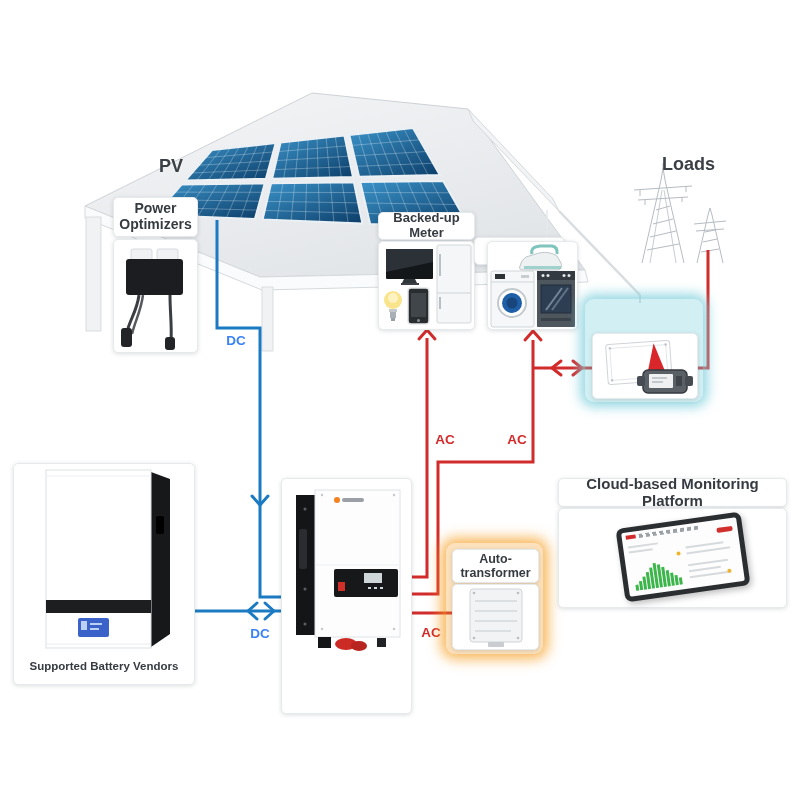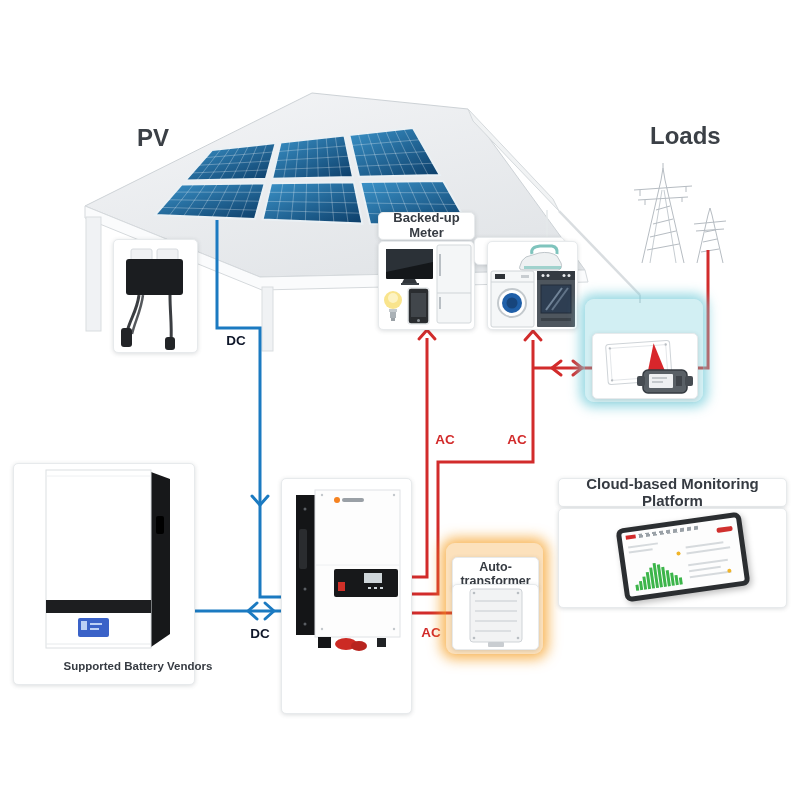"PV" .big-label { font-size: 24px -> 18px; margin-top: none -> 32px; text-align: center -> right }
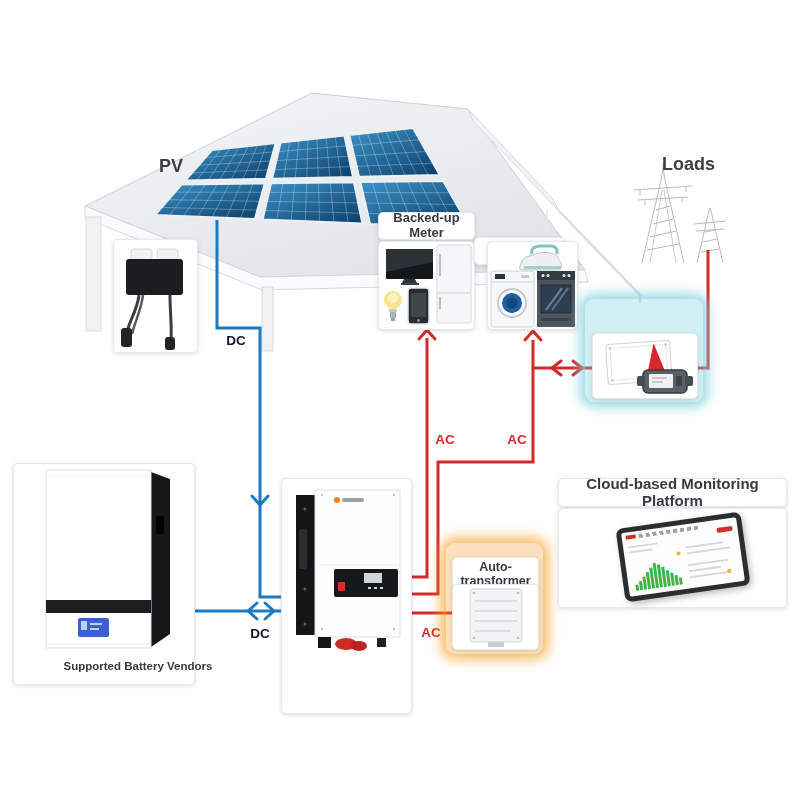"Power Optimizers" div.card { html: none -> <div>Power Optimizers</div> }
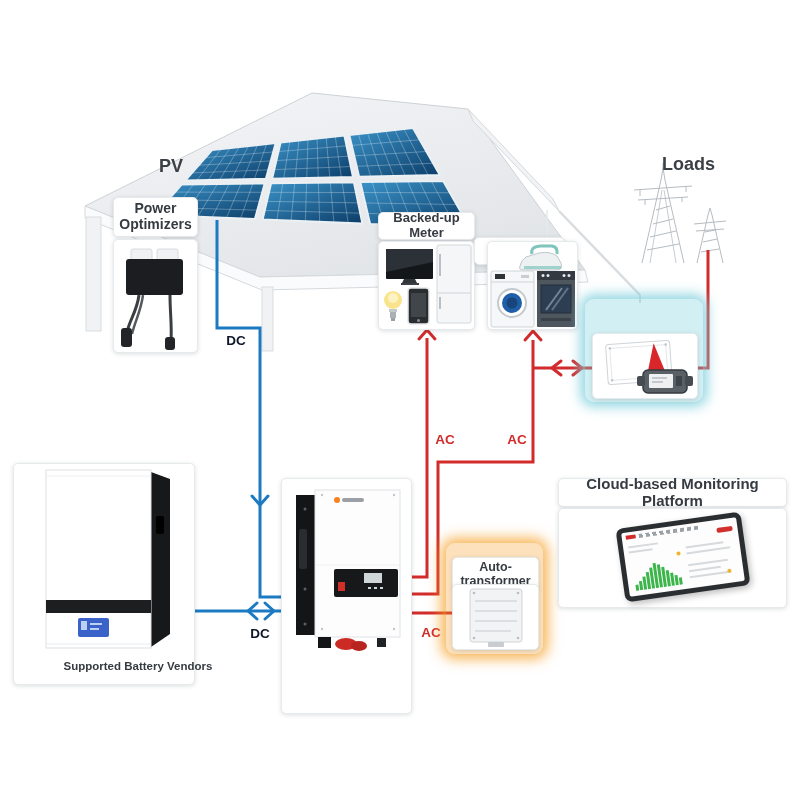"DC" .dc-label { color: #0f172a -> #3b82f6 }
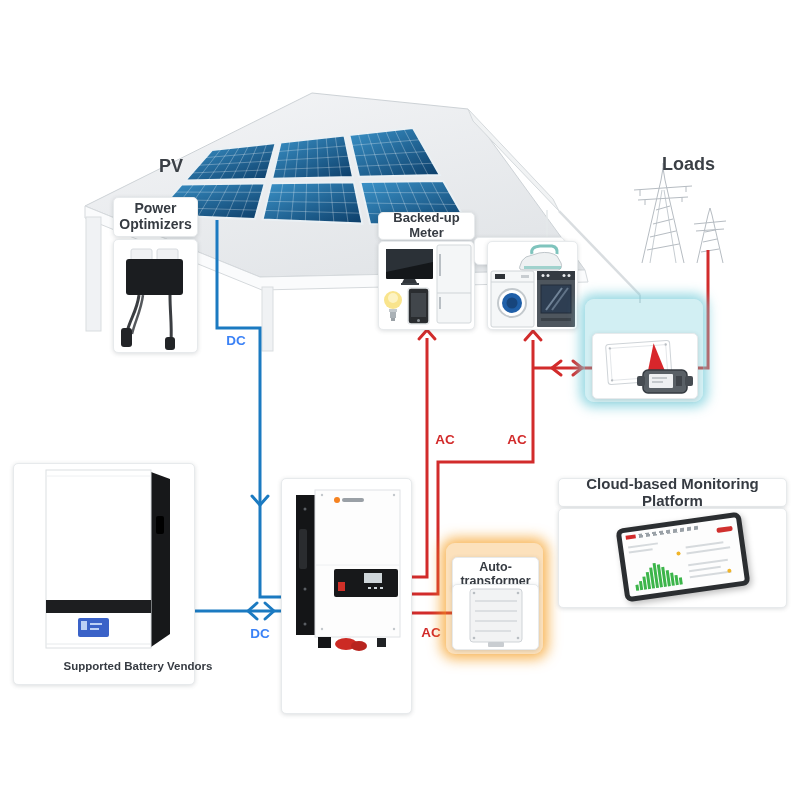"Auto-" div.card { margin-top: 8px -> none }
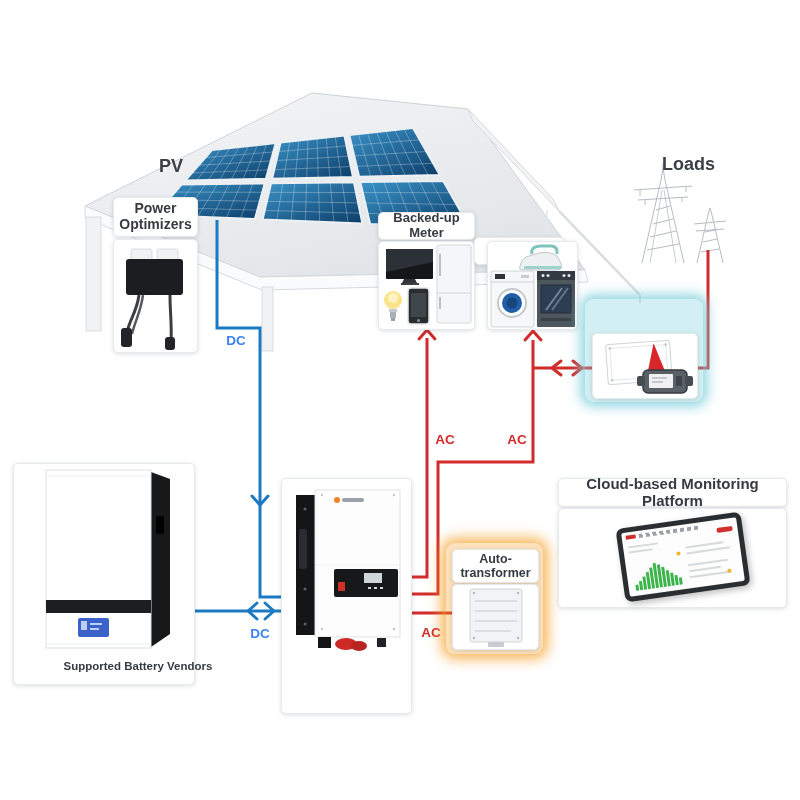"Supported Battery Vendors" div.caption { padding-left: 34px -> none }
